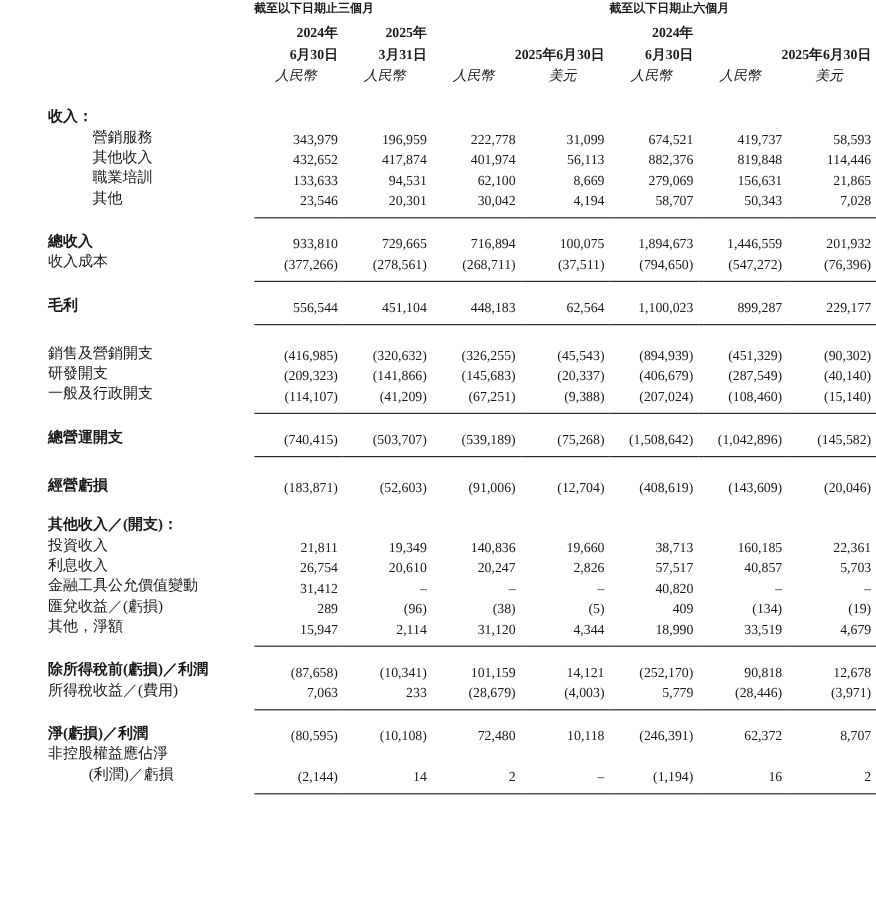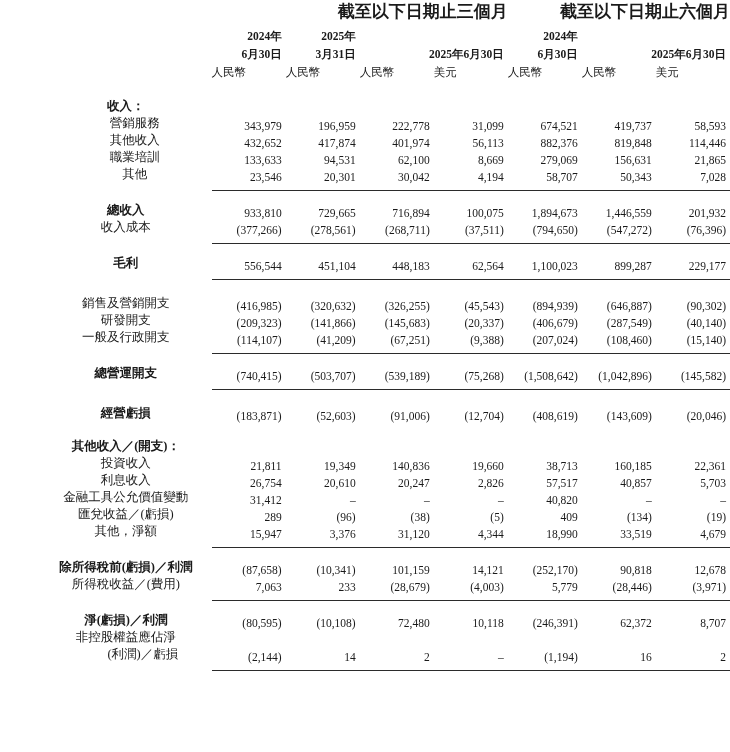"截至以下日期止三個月" .hdr-group { font-size: 17px -> 10px; text-align: right -> left }
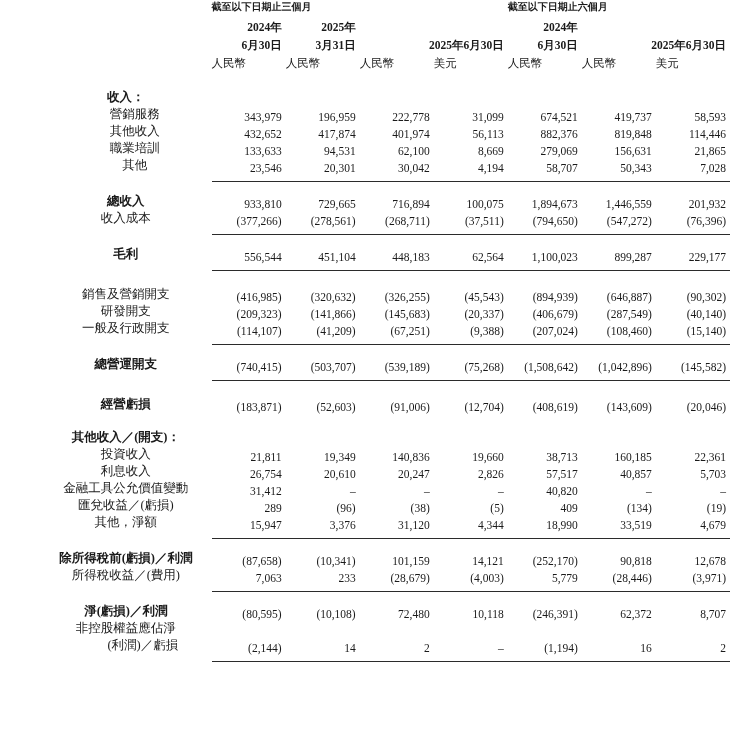"人民幣" .hdr-cur { font-style: none -> italic; text-align: left -> center }
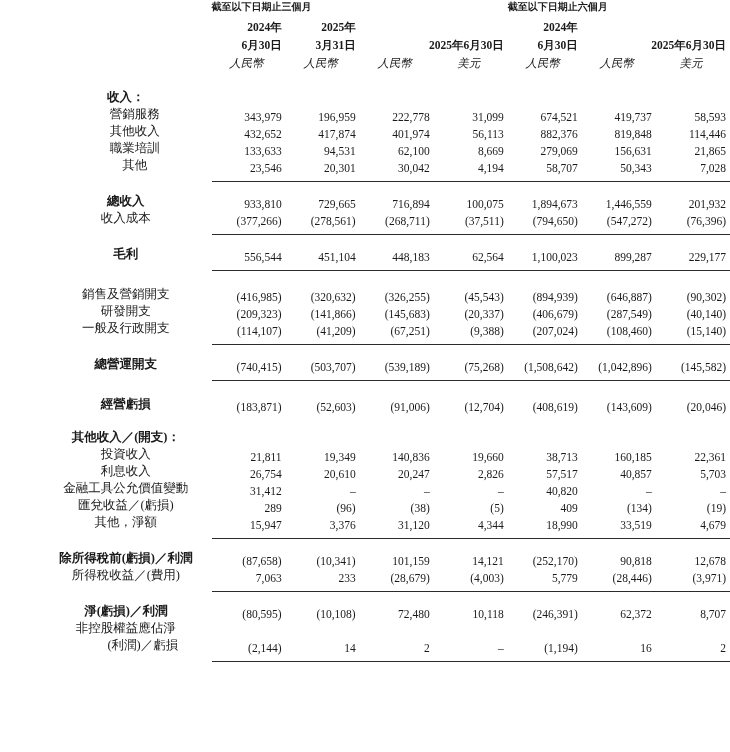"收入：" td.label { text-align: center -> left }
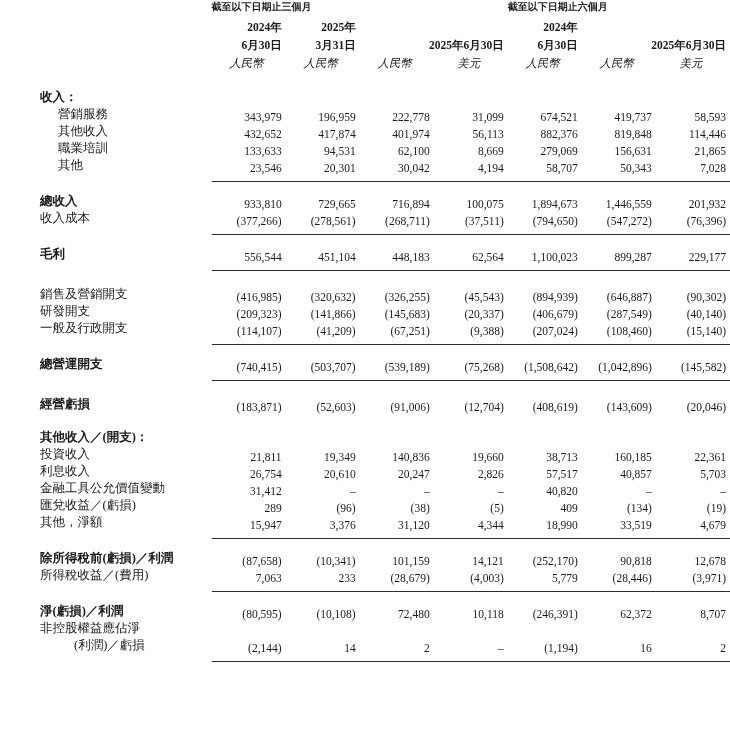"營銷服務" td.label.indent { padding-left: 58px -> 77px }
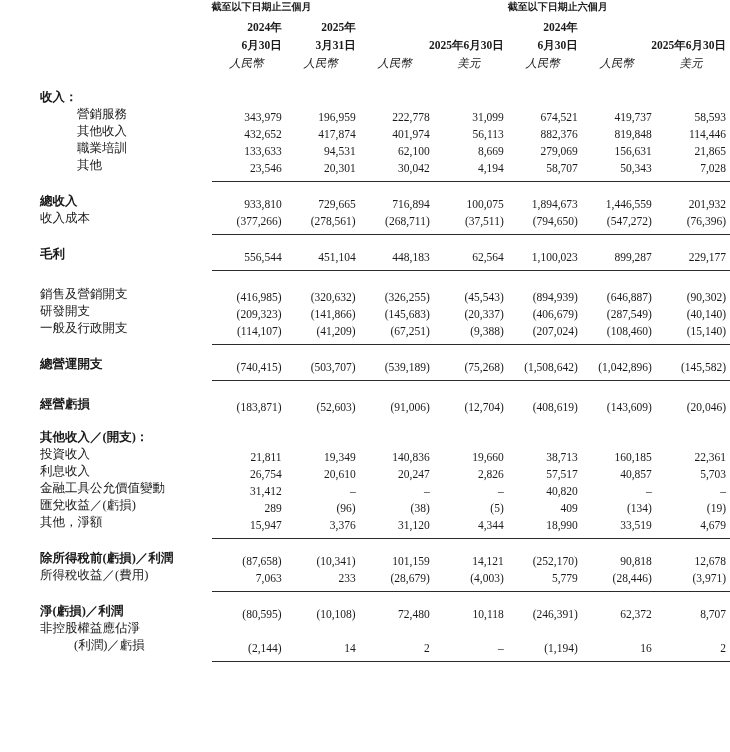"(646,887)" td.num { text: 646,887 -> 451,329 }
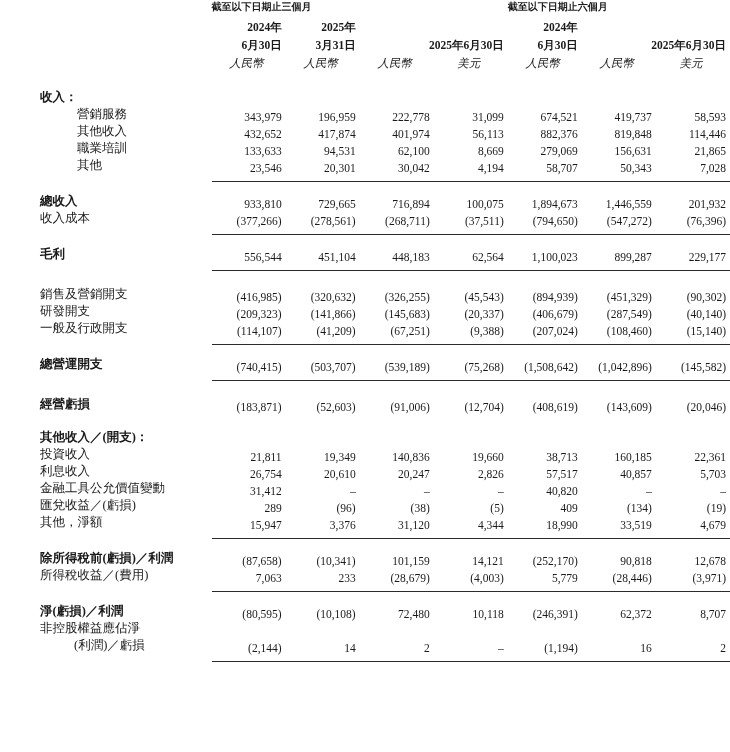"3,376" td.num { text: 3,376 -> 2,114 }
